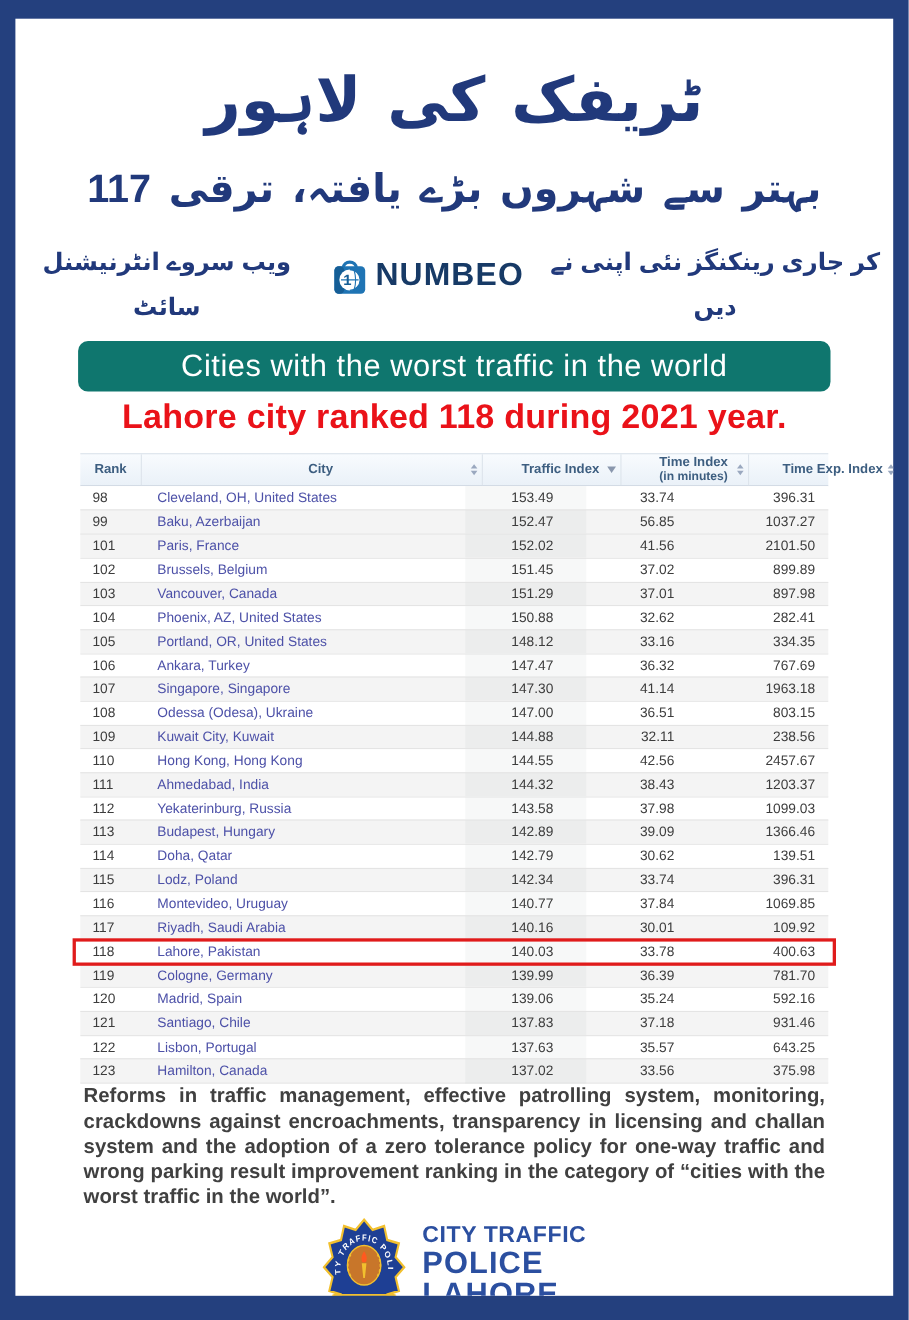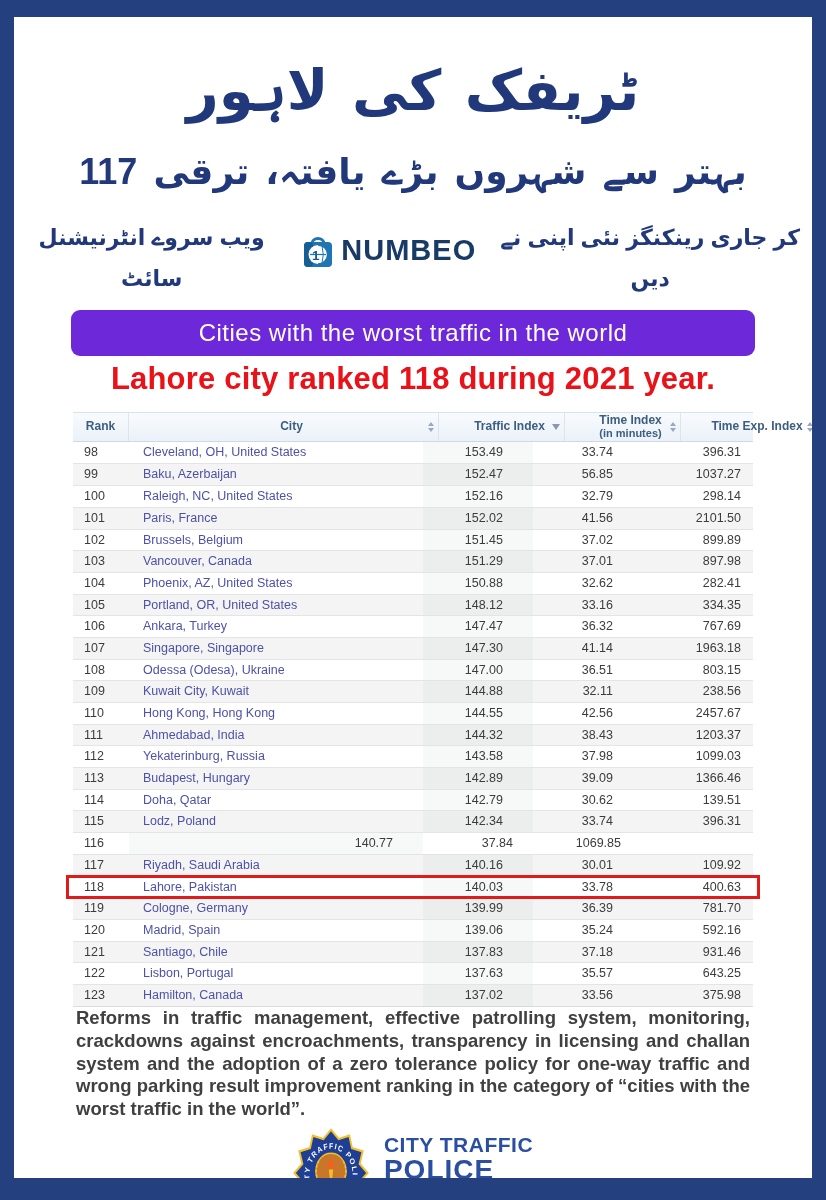"Cities with the worst traffic" .banner { background: #6d28d9 -> #0f766e; font-size: 24px -> 28px }
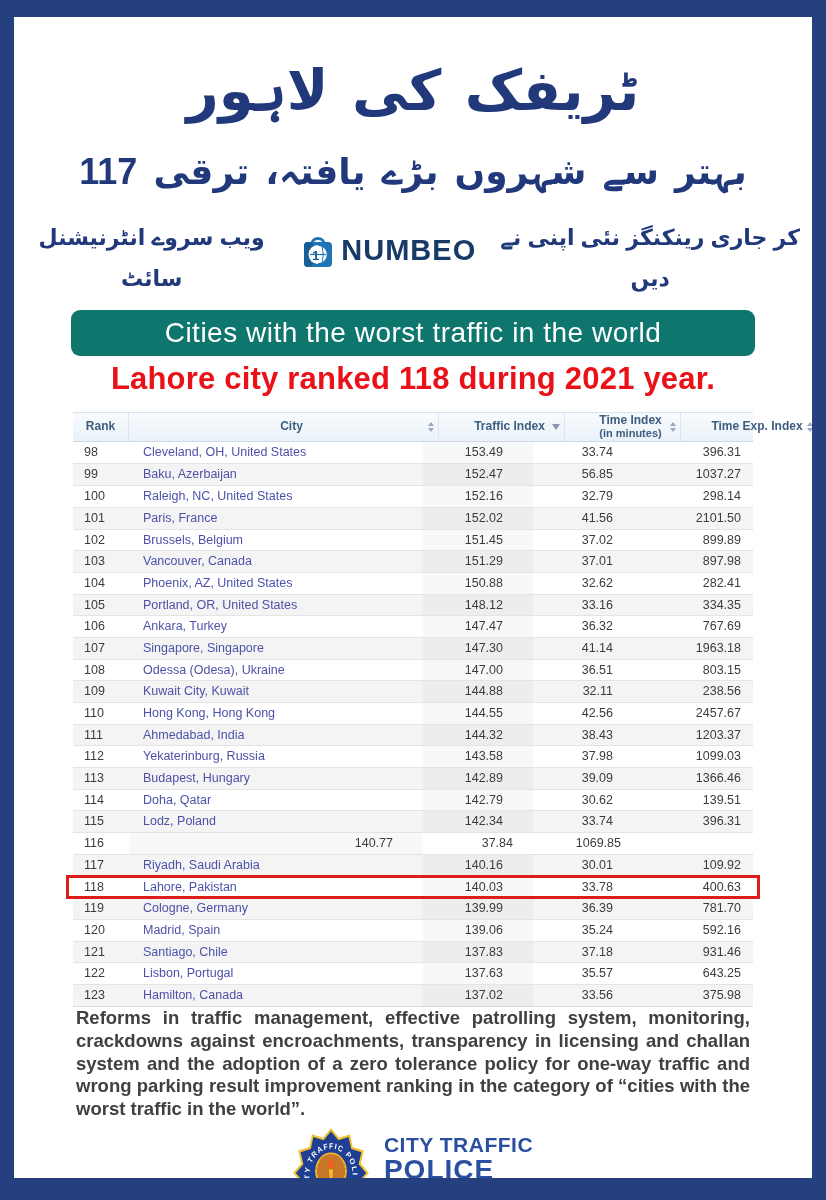"100" div.t-row { html: <div> <div>100</div> <div>Raleigh, NC, United States</div> <div>152.16</div> <div>32.79</div> <div>298.14</div> </div> -> none }
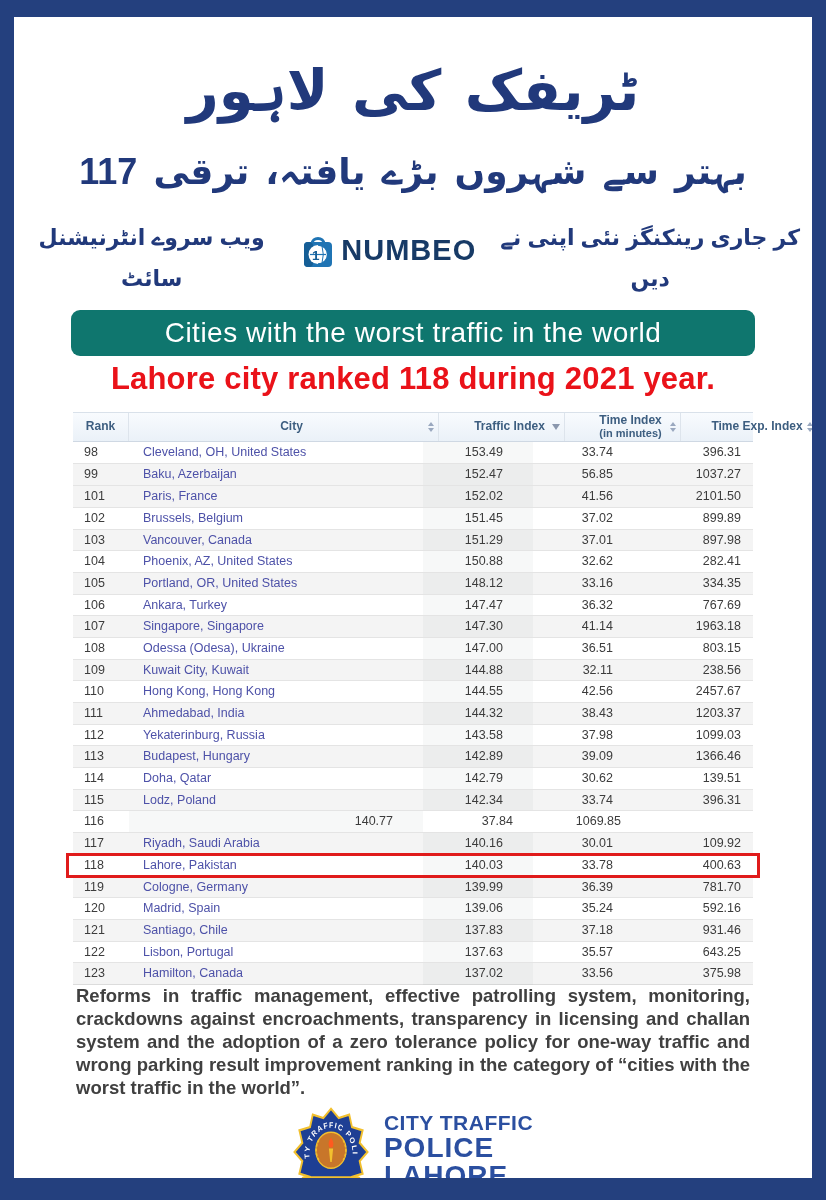"Montevideo, Uruguay" div.cell-city { html: none -> <div>Montevideo, Uruguay</div> }
